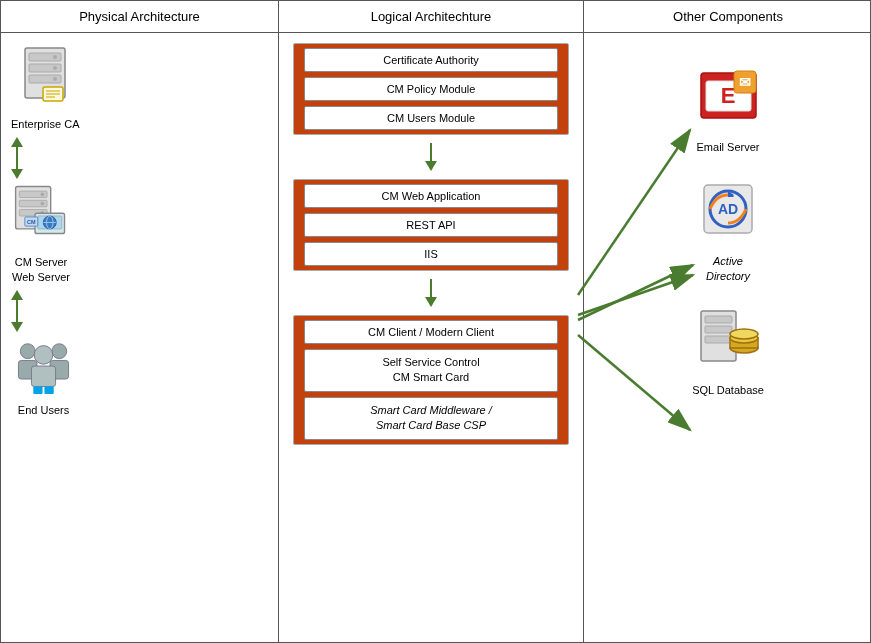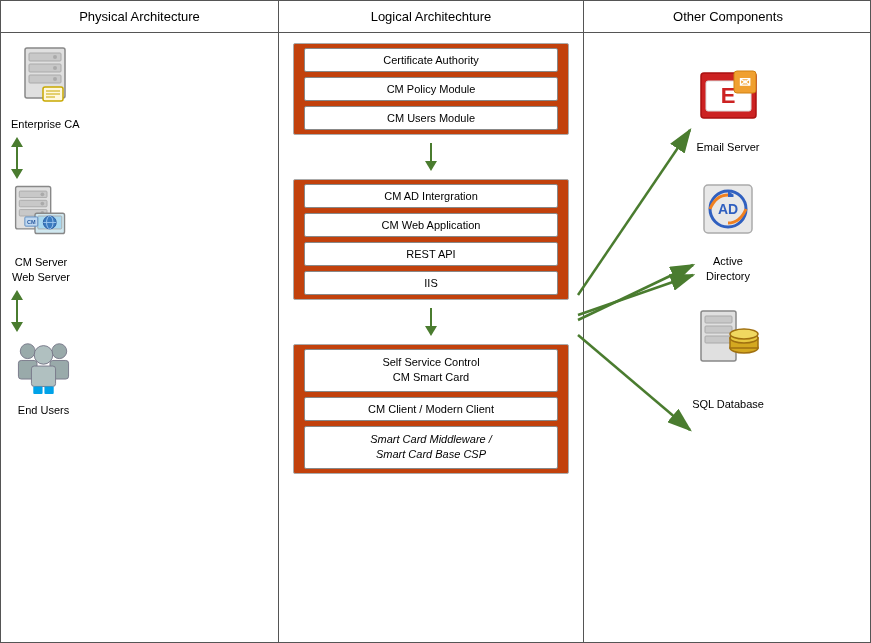"CM AD Intergration" div.logical-box { html: <div>CM AD Intergration</div> -> none }
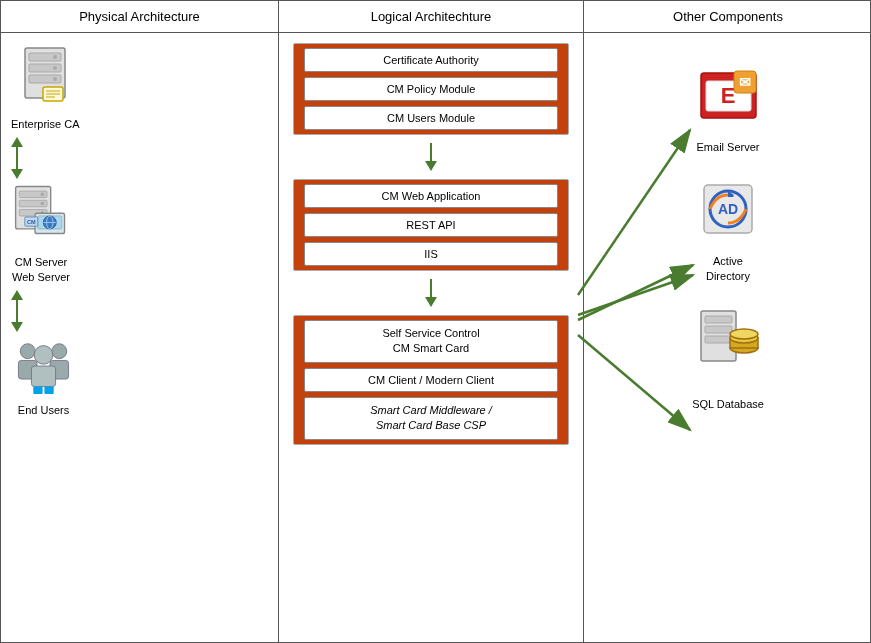"Active" div.other-label { font-style: none -> italic }
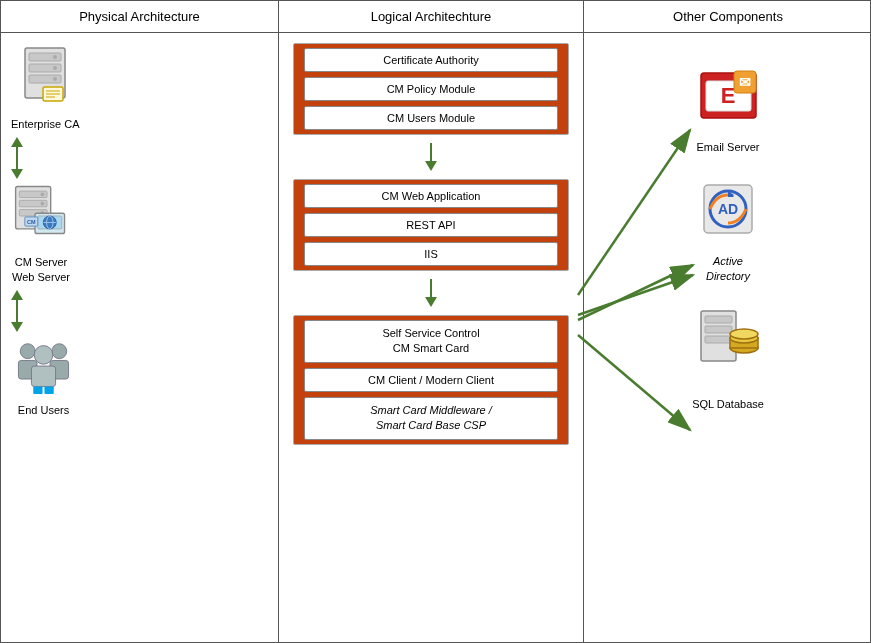"Self Service Control" div.logical-box { order: before "CM Client / Modern Client" -> after "CM Client / Modern Client" }
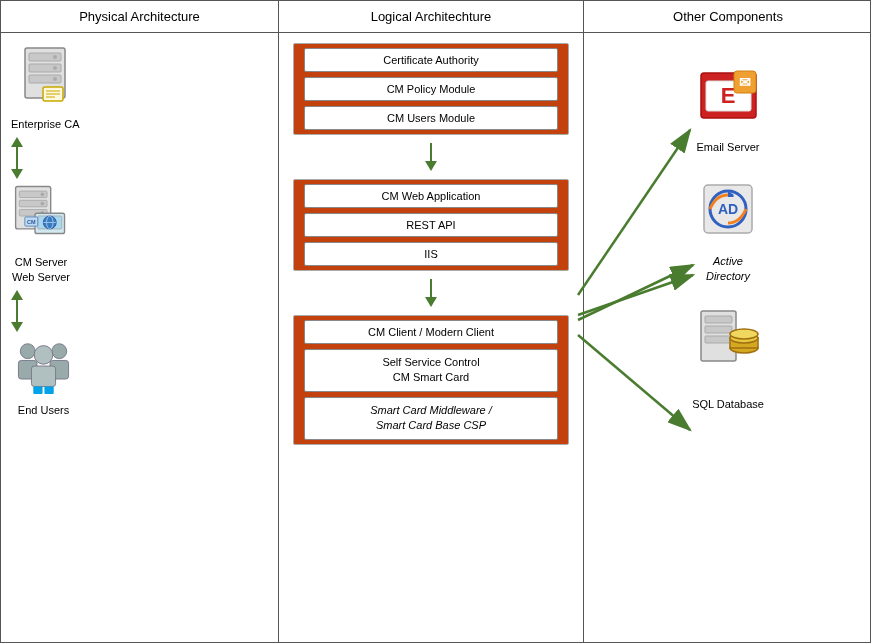"SQL Database" div.other-item { gap: 14px -> none }
